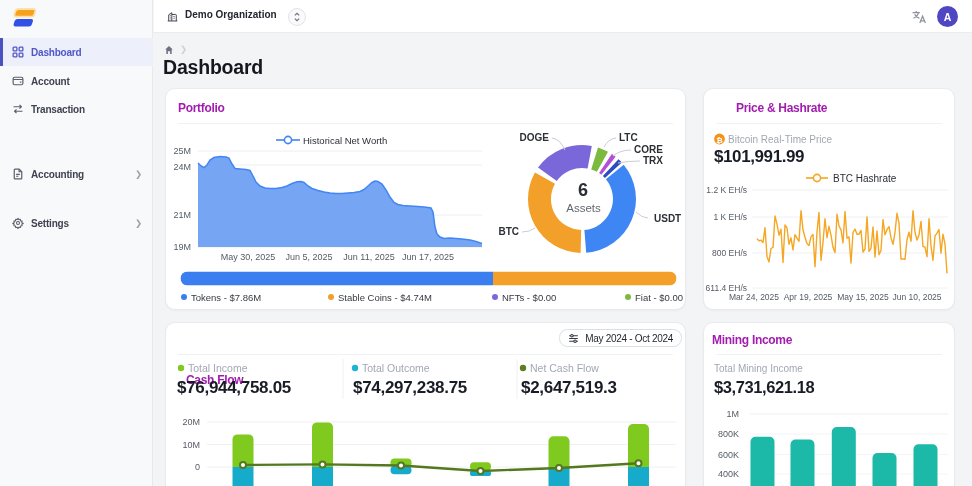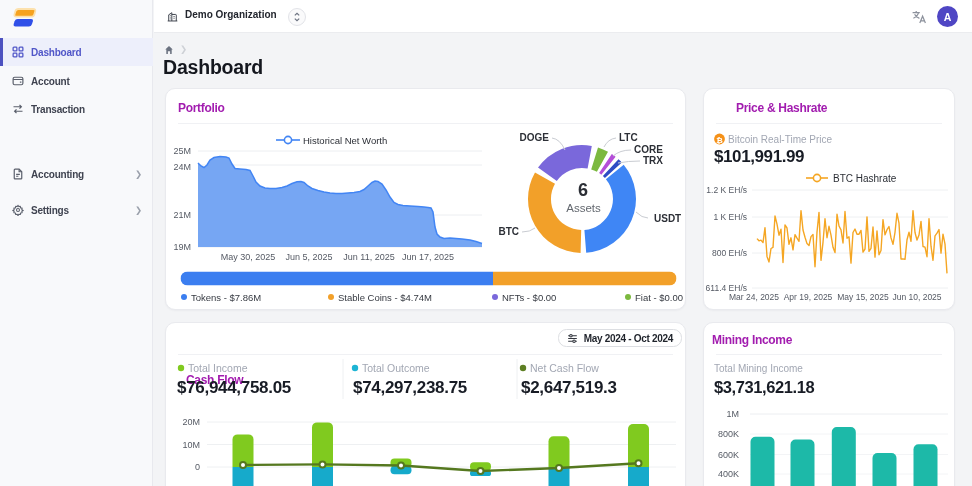"Settings" div.menu-item { top: 196px -> 209px }
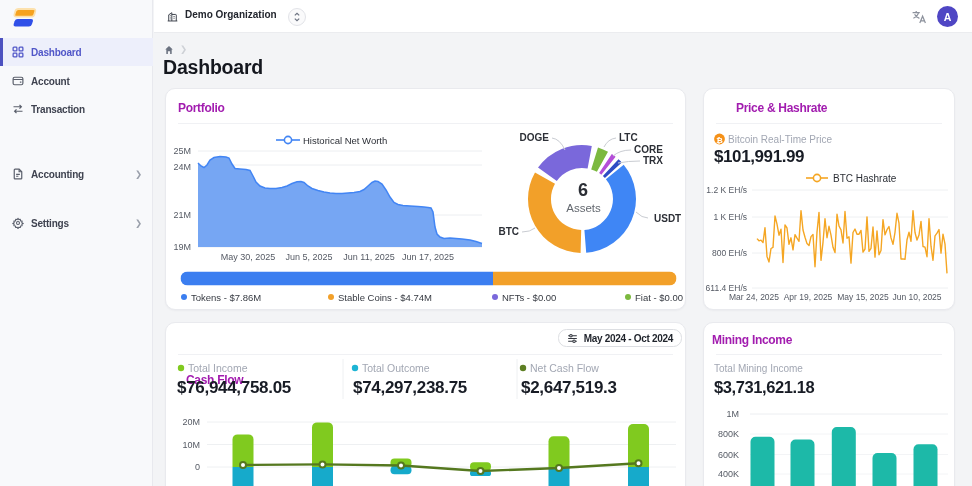"May 2024 - Oct 2024" .pillbtn { font-weight: 700 -> 400 }
